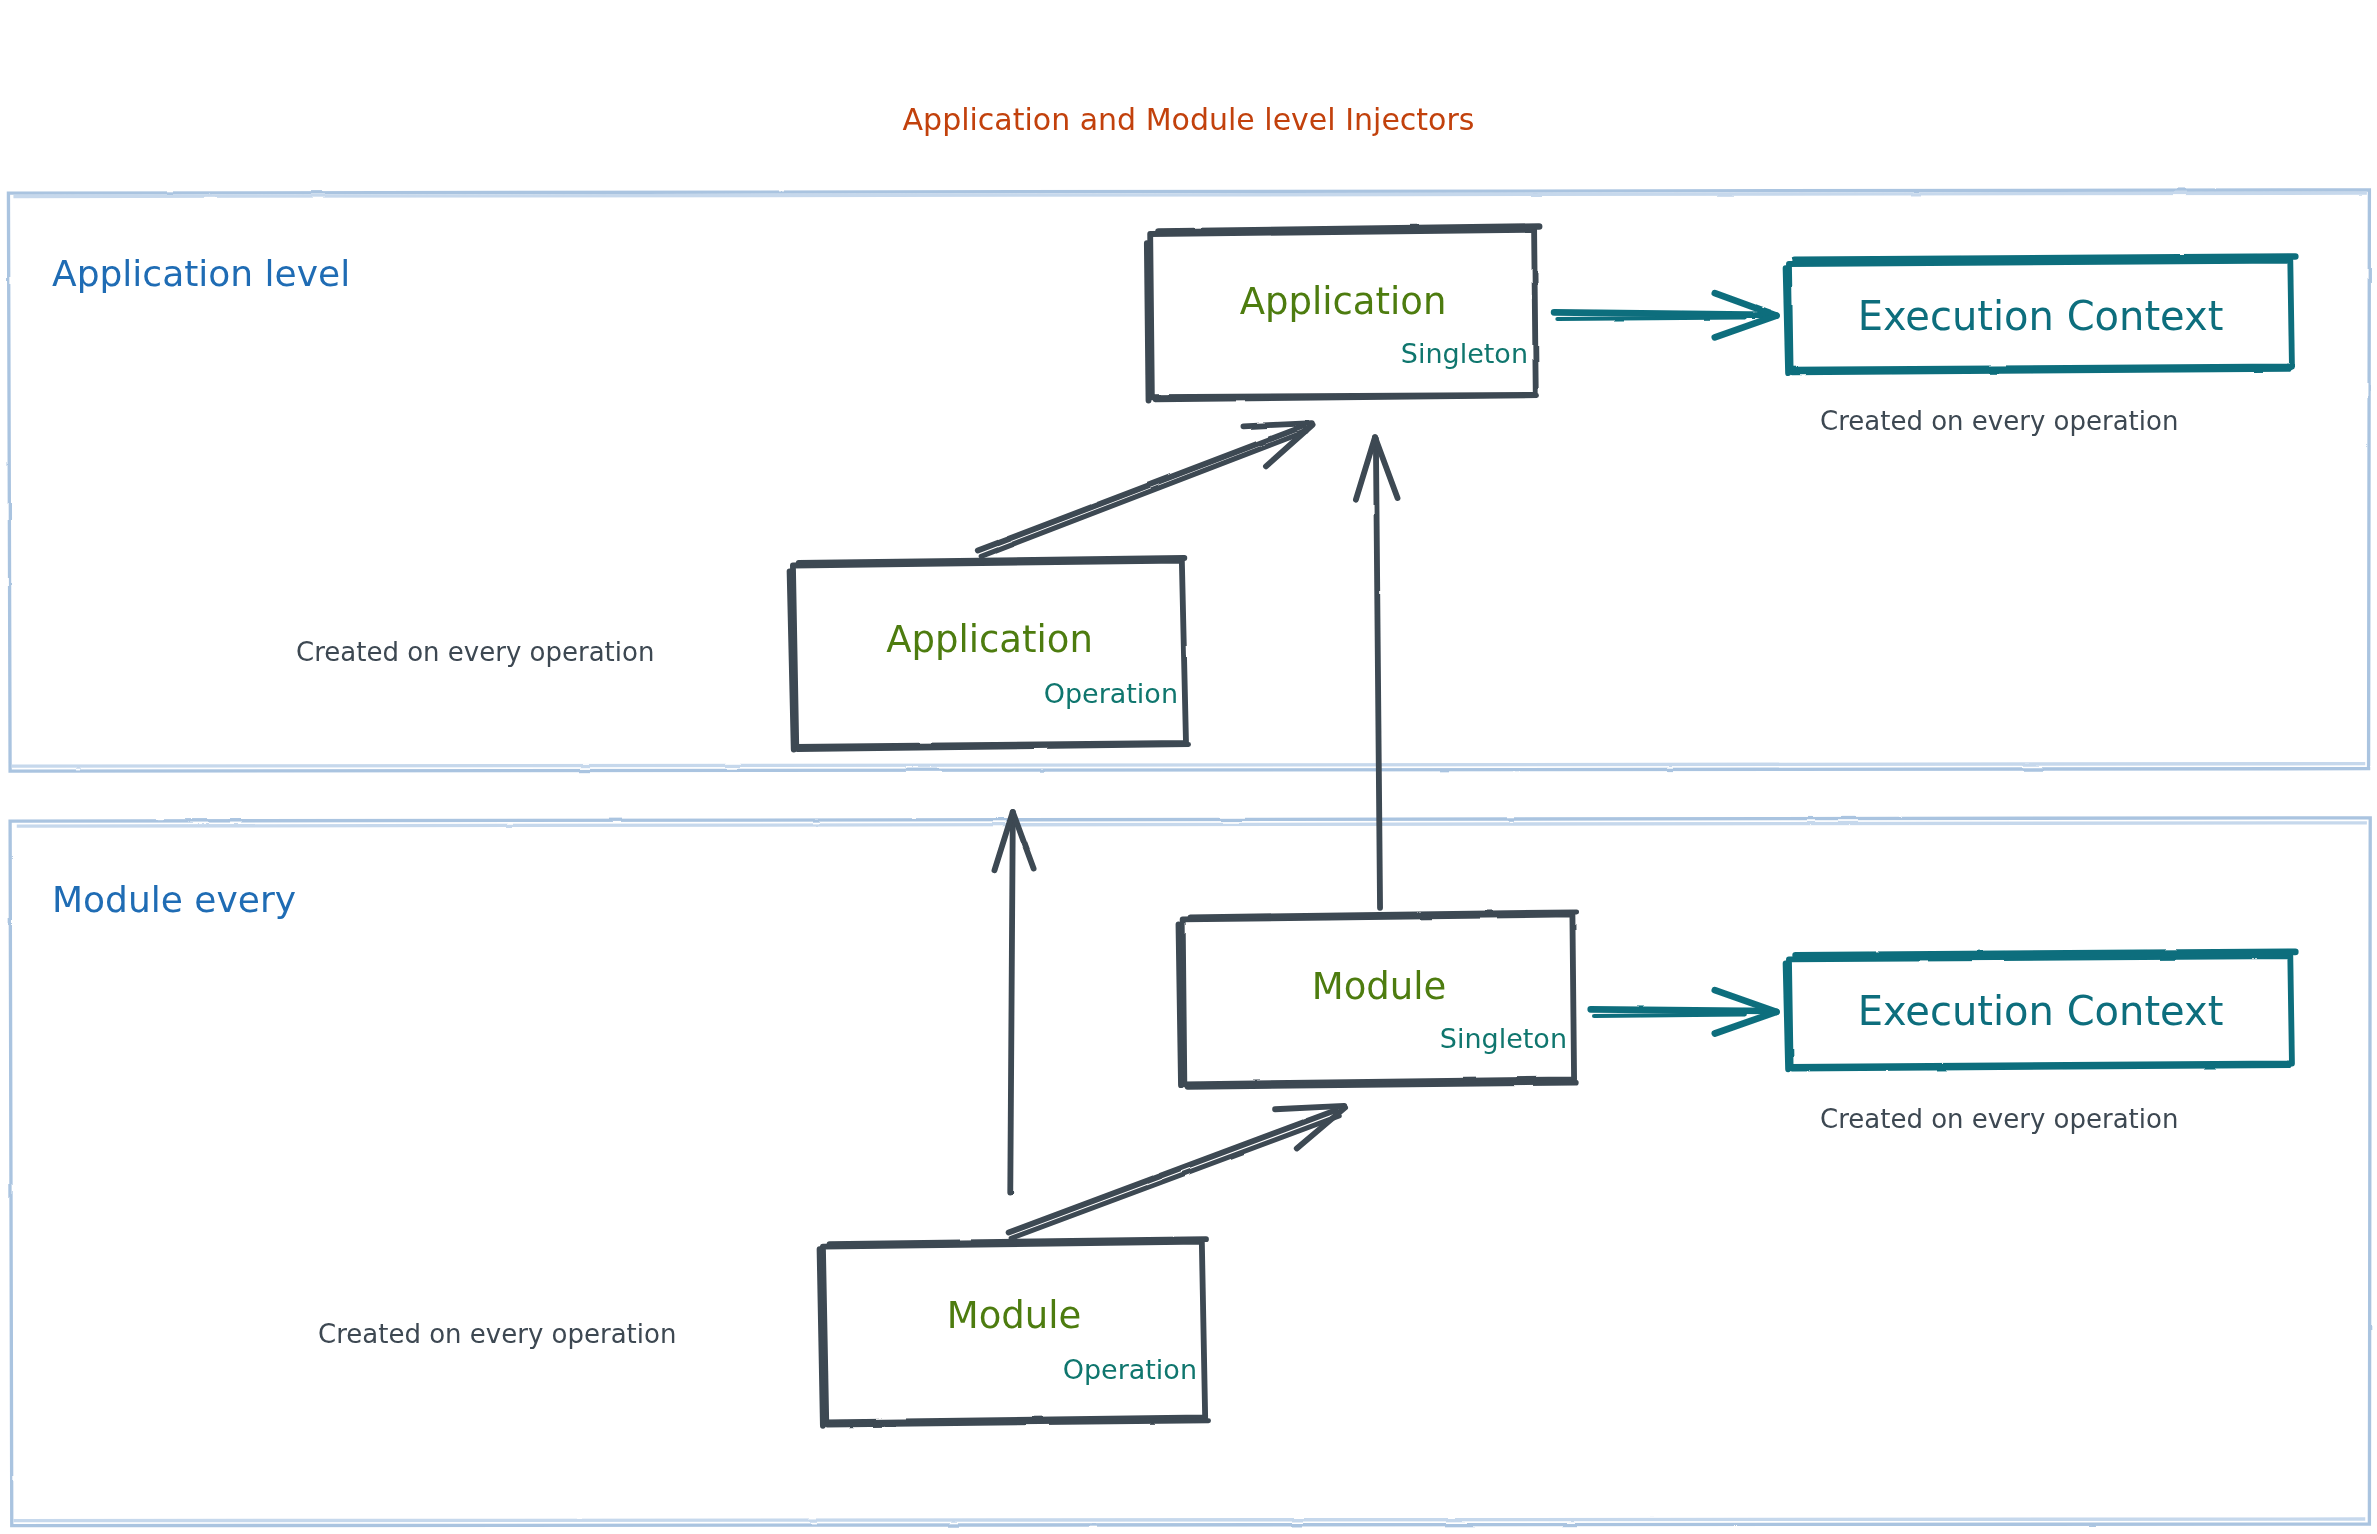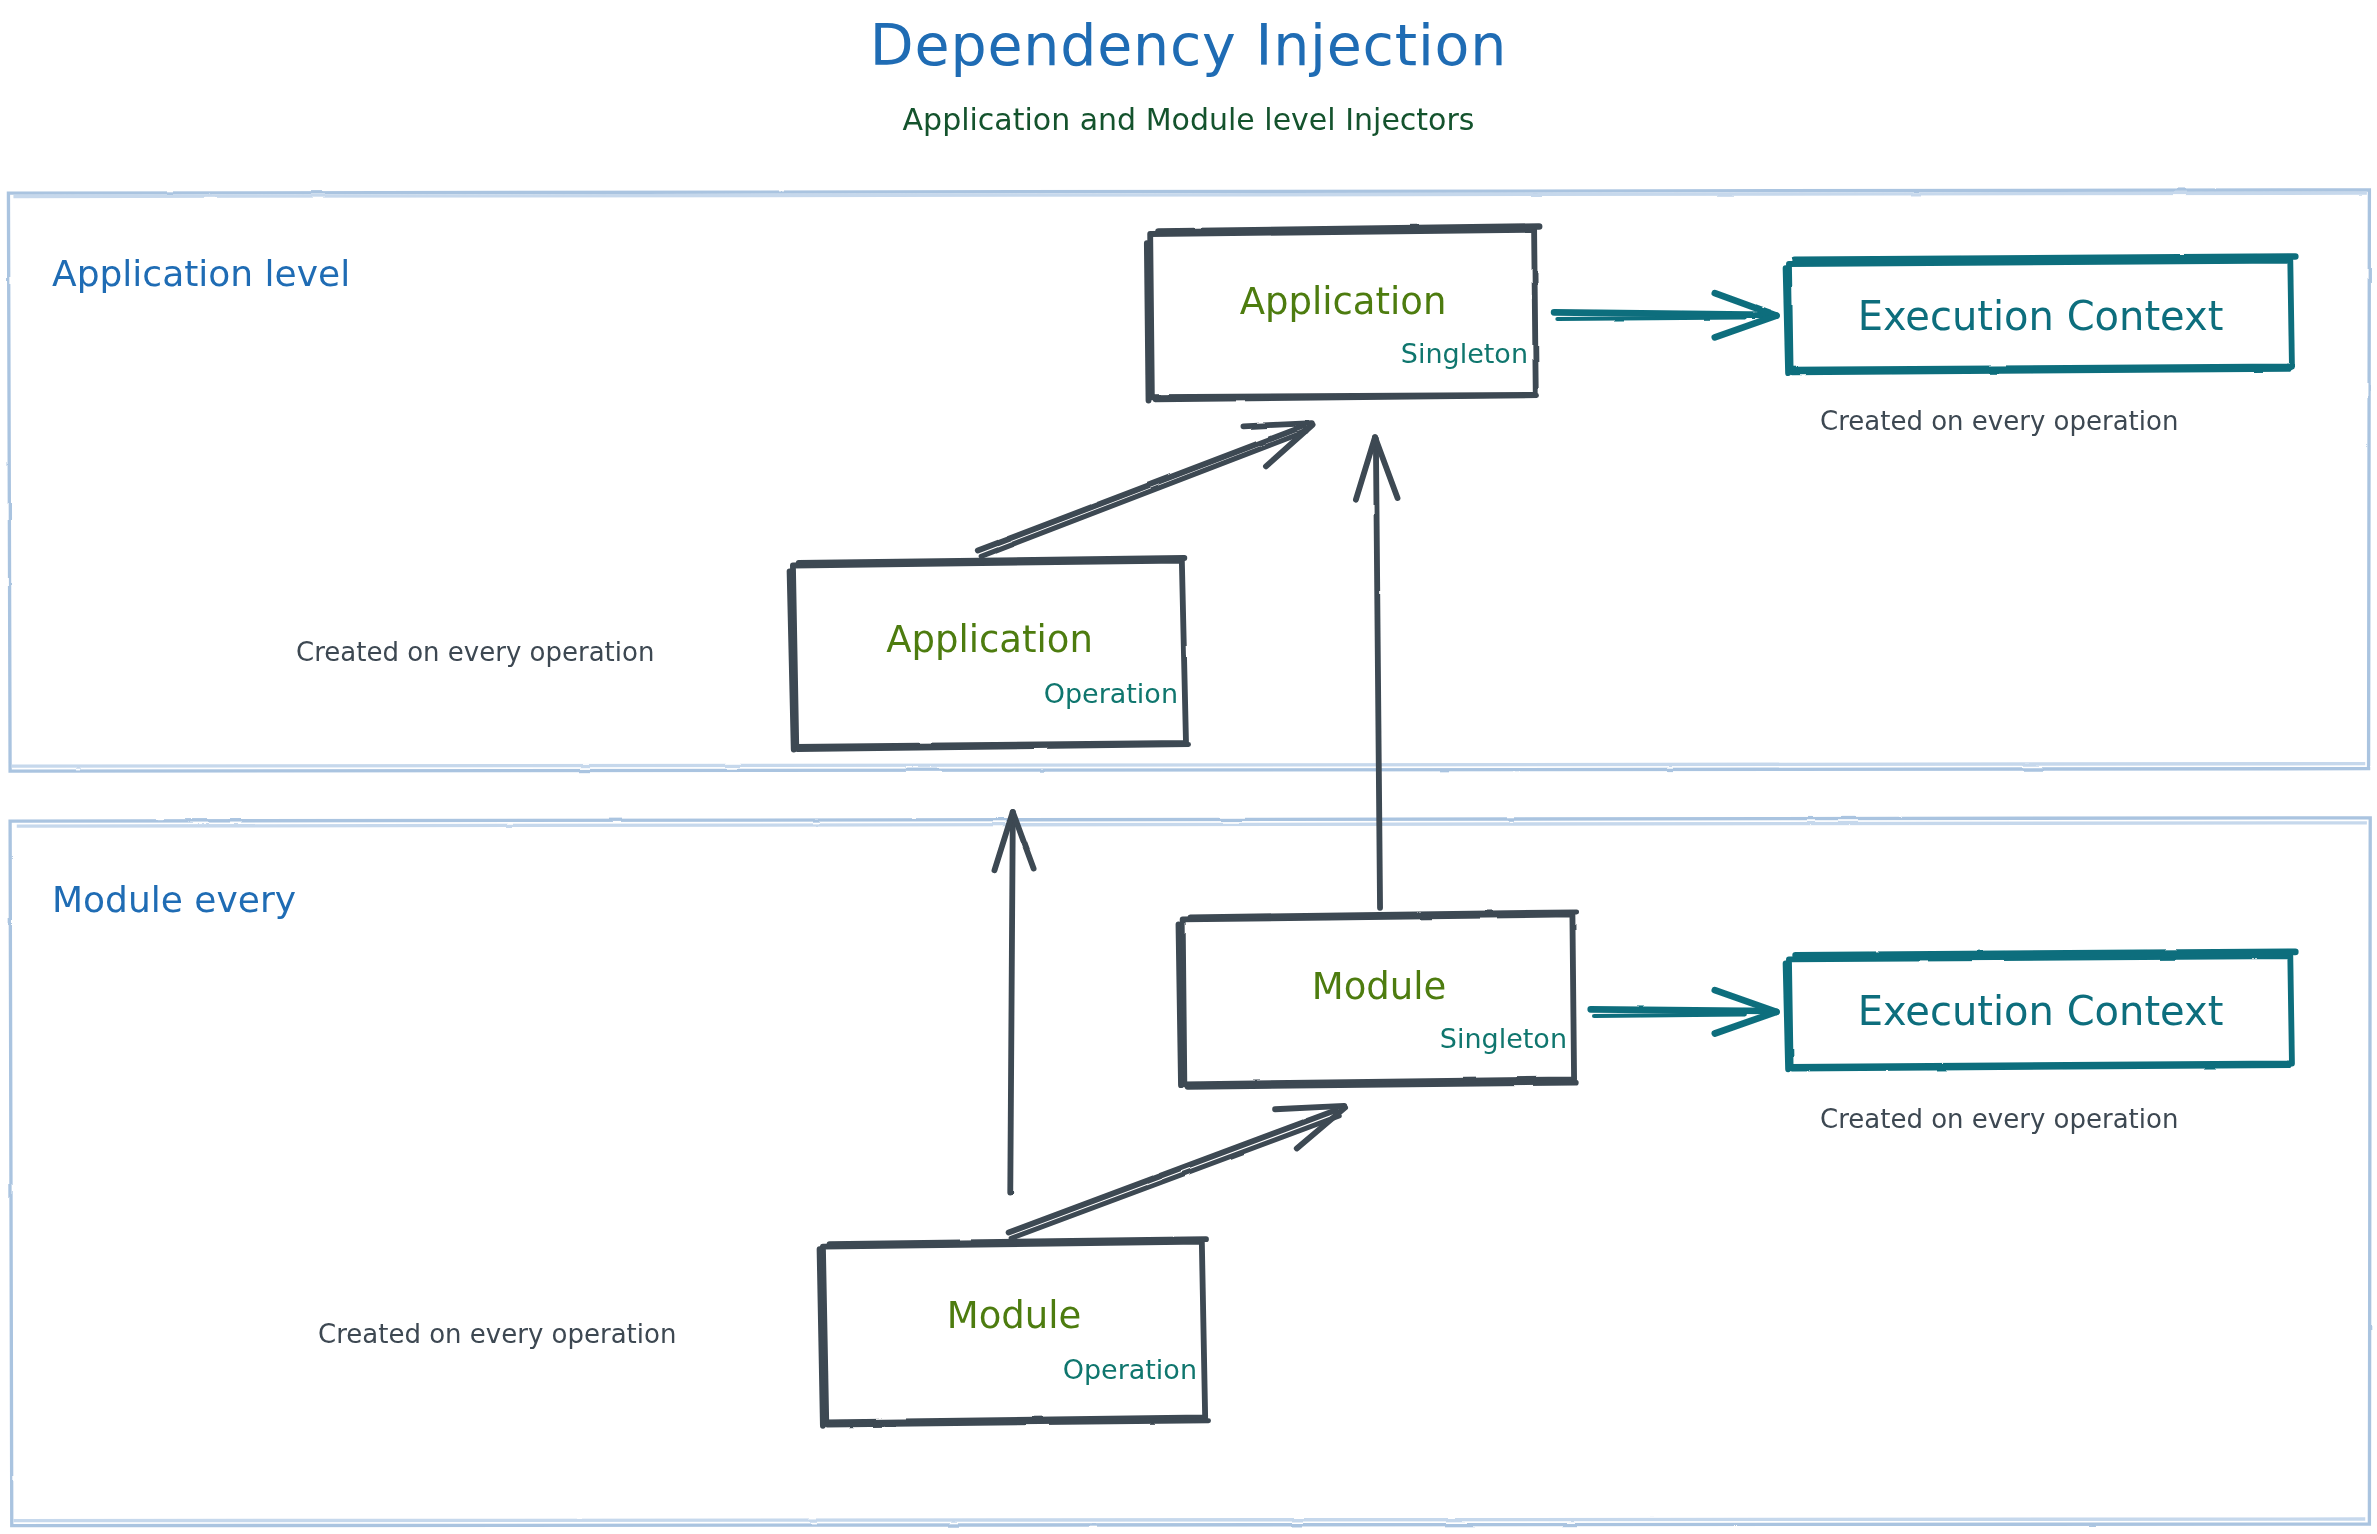"Dependency Injection" div.txt { html: <div>Dependency Injection</div> -> none }
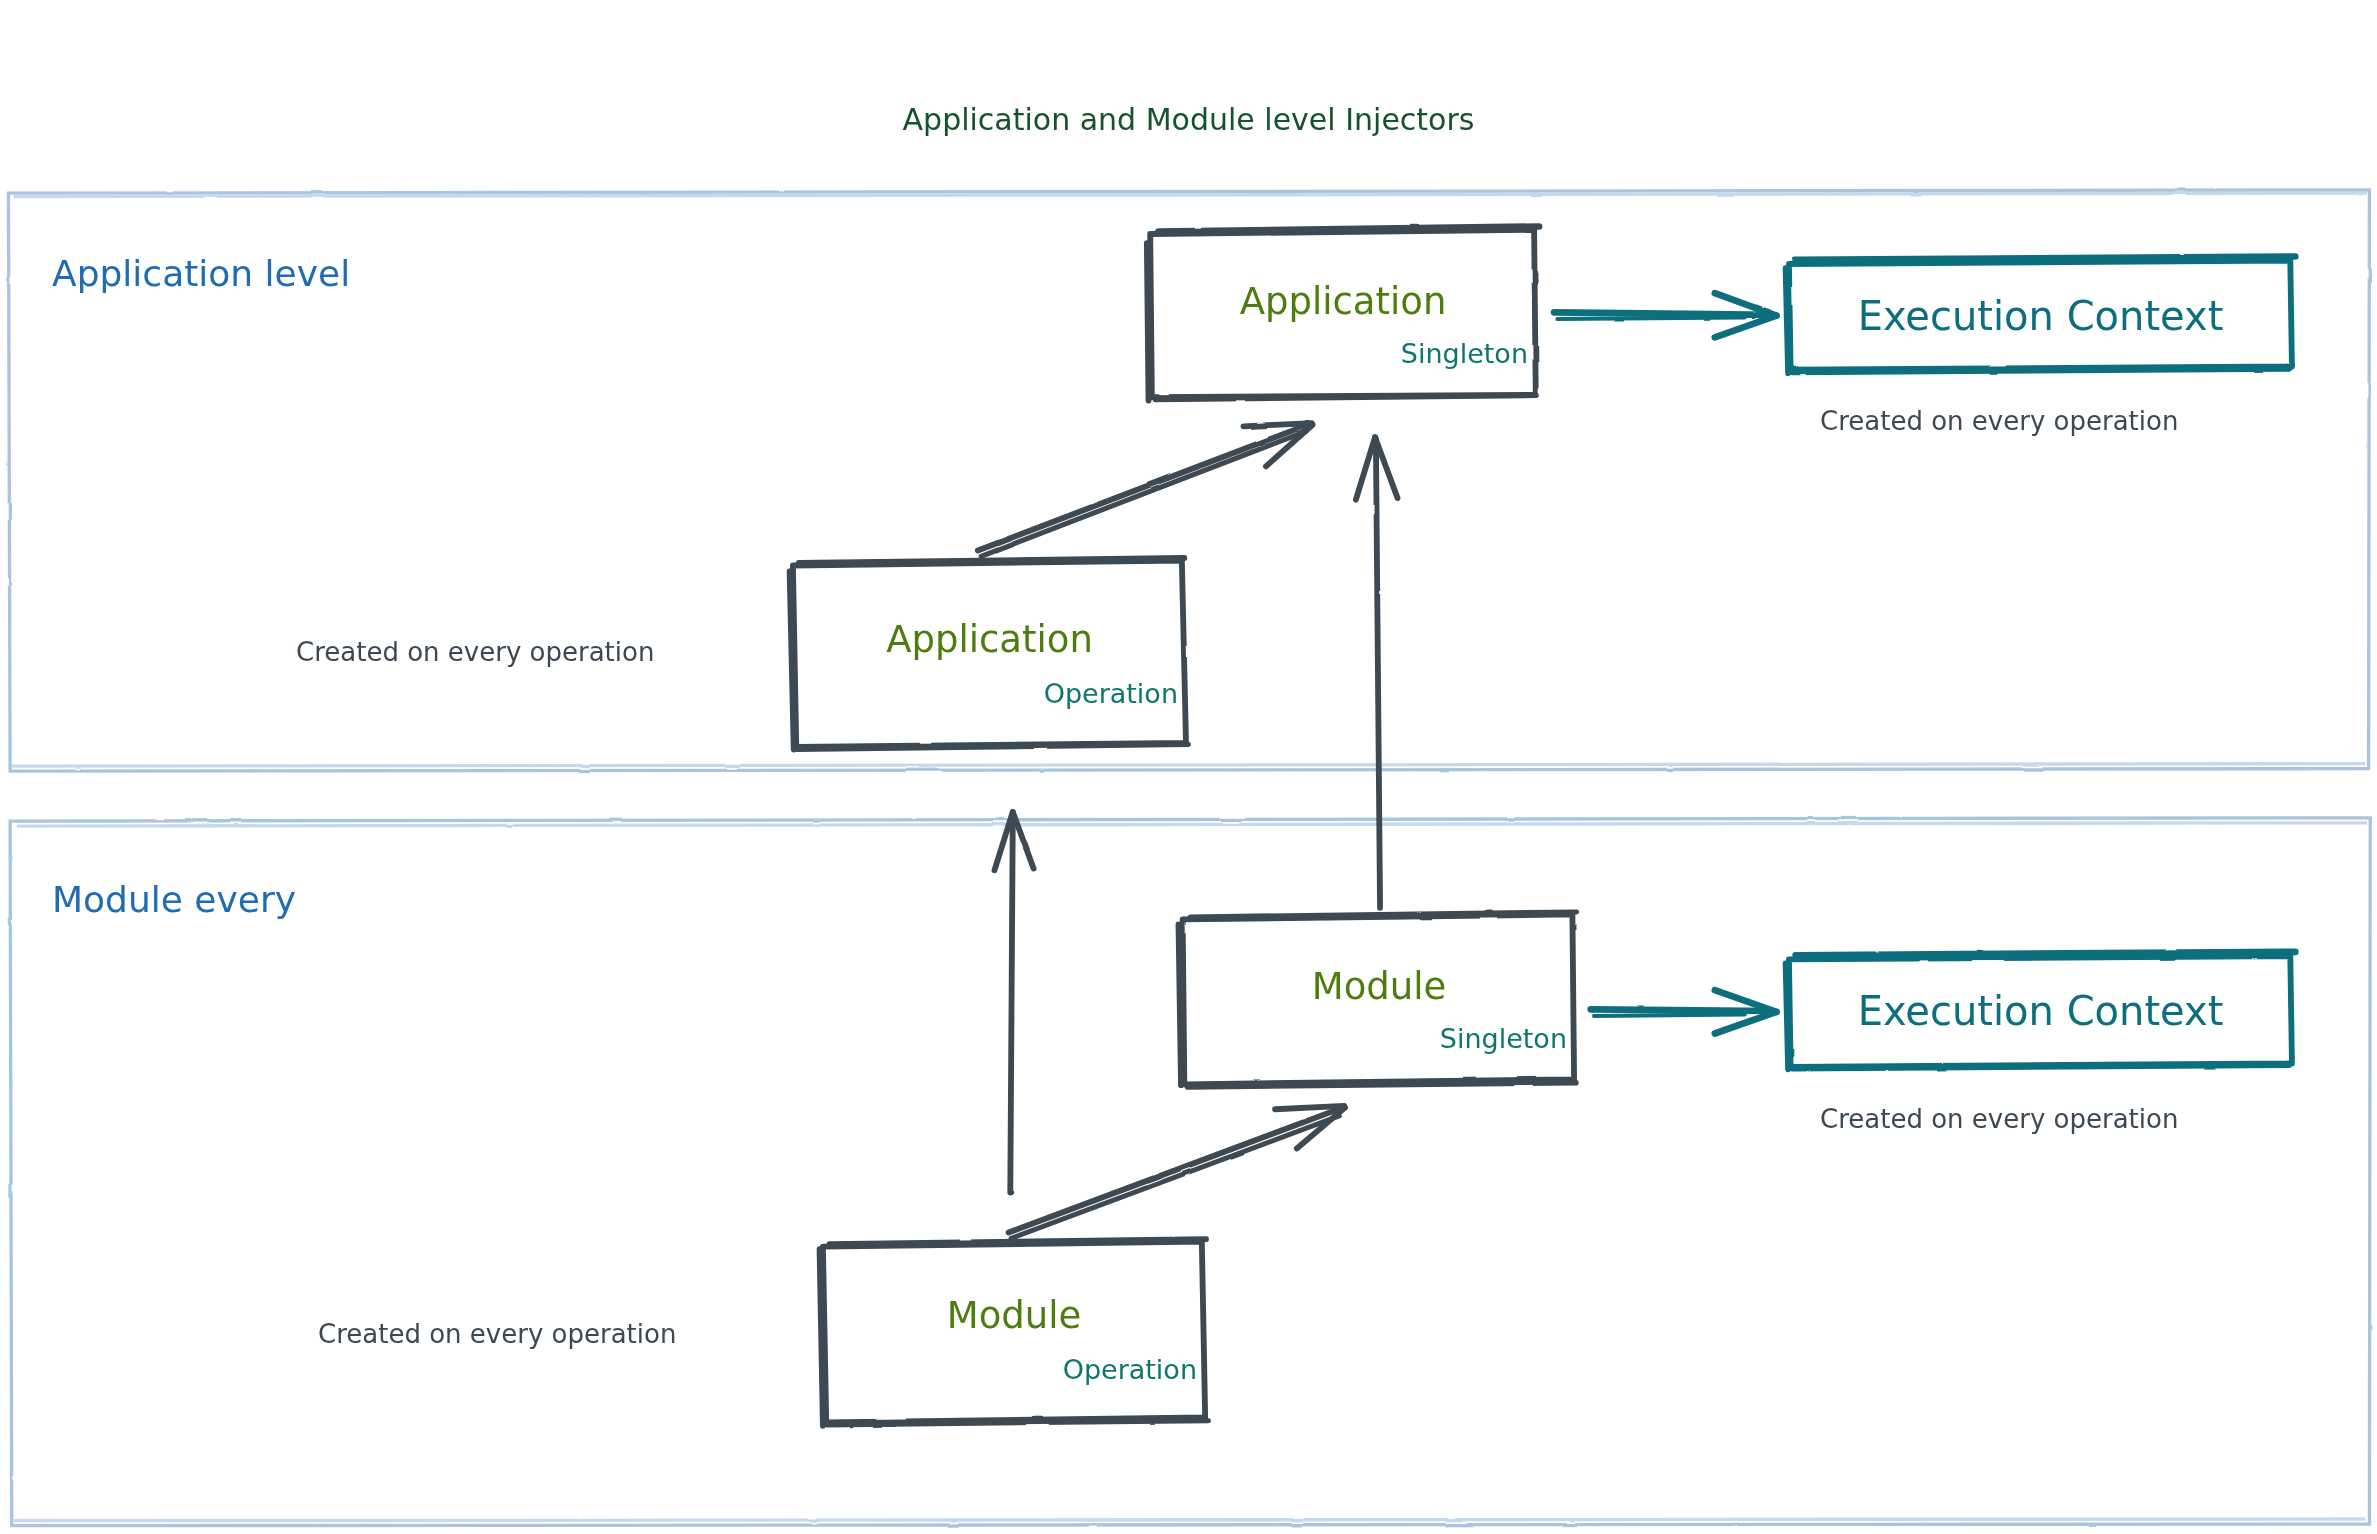"Application and Module level Injectors" .subtitle { color: #14532d -> #c2410c }
